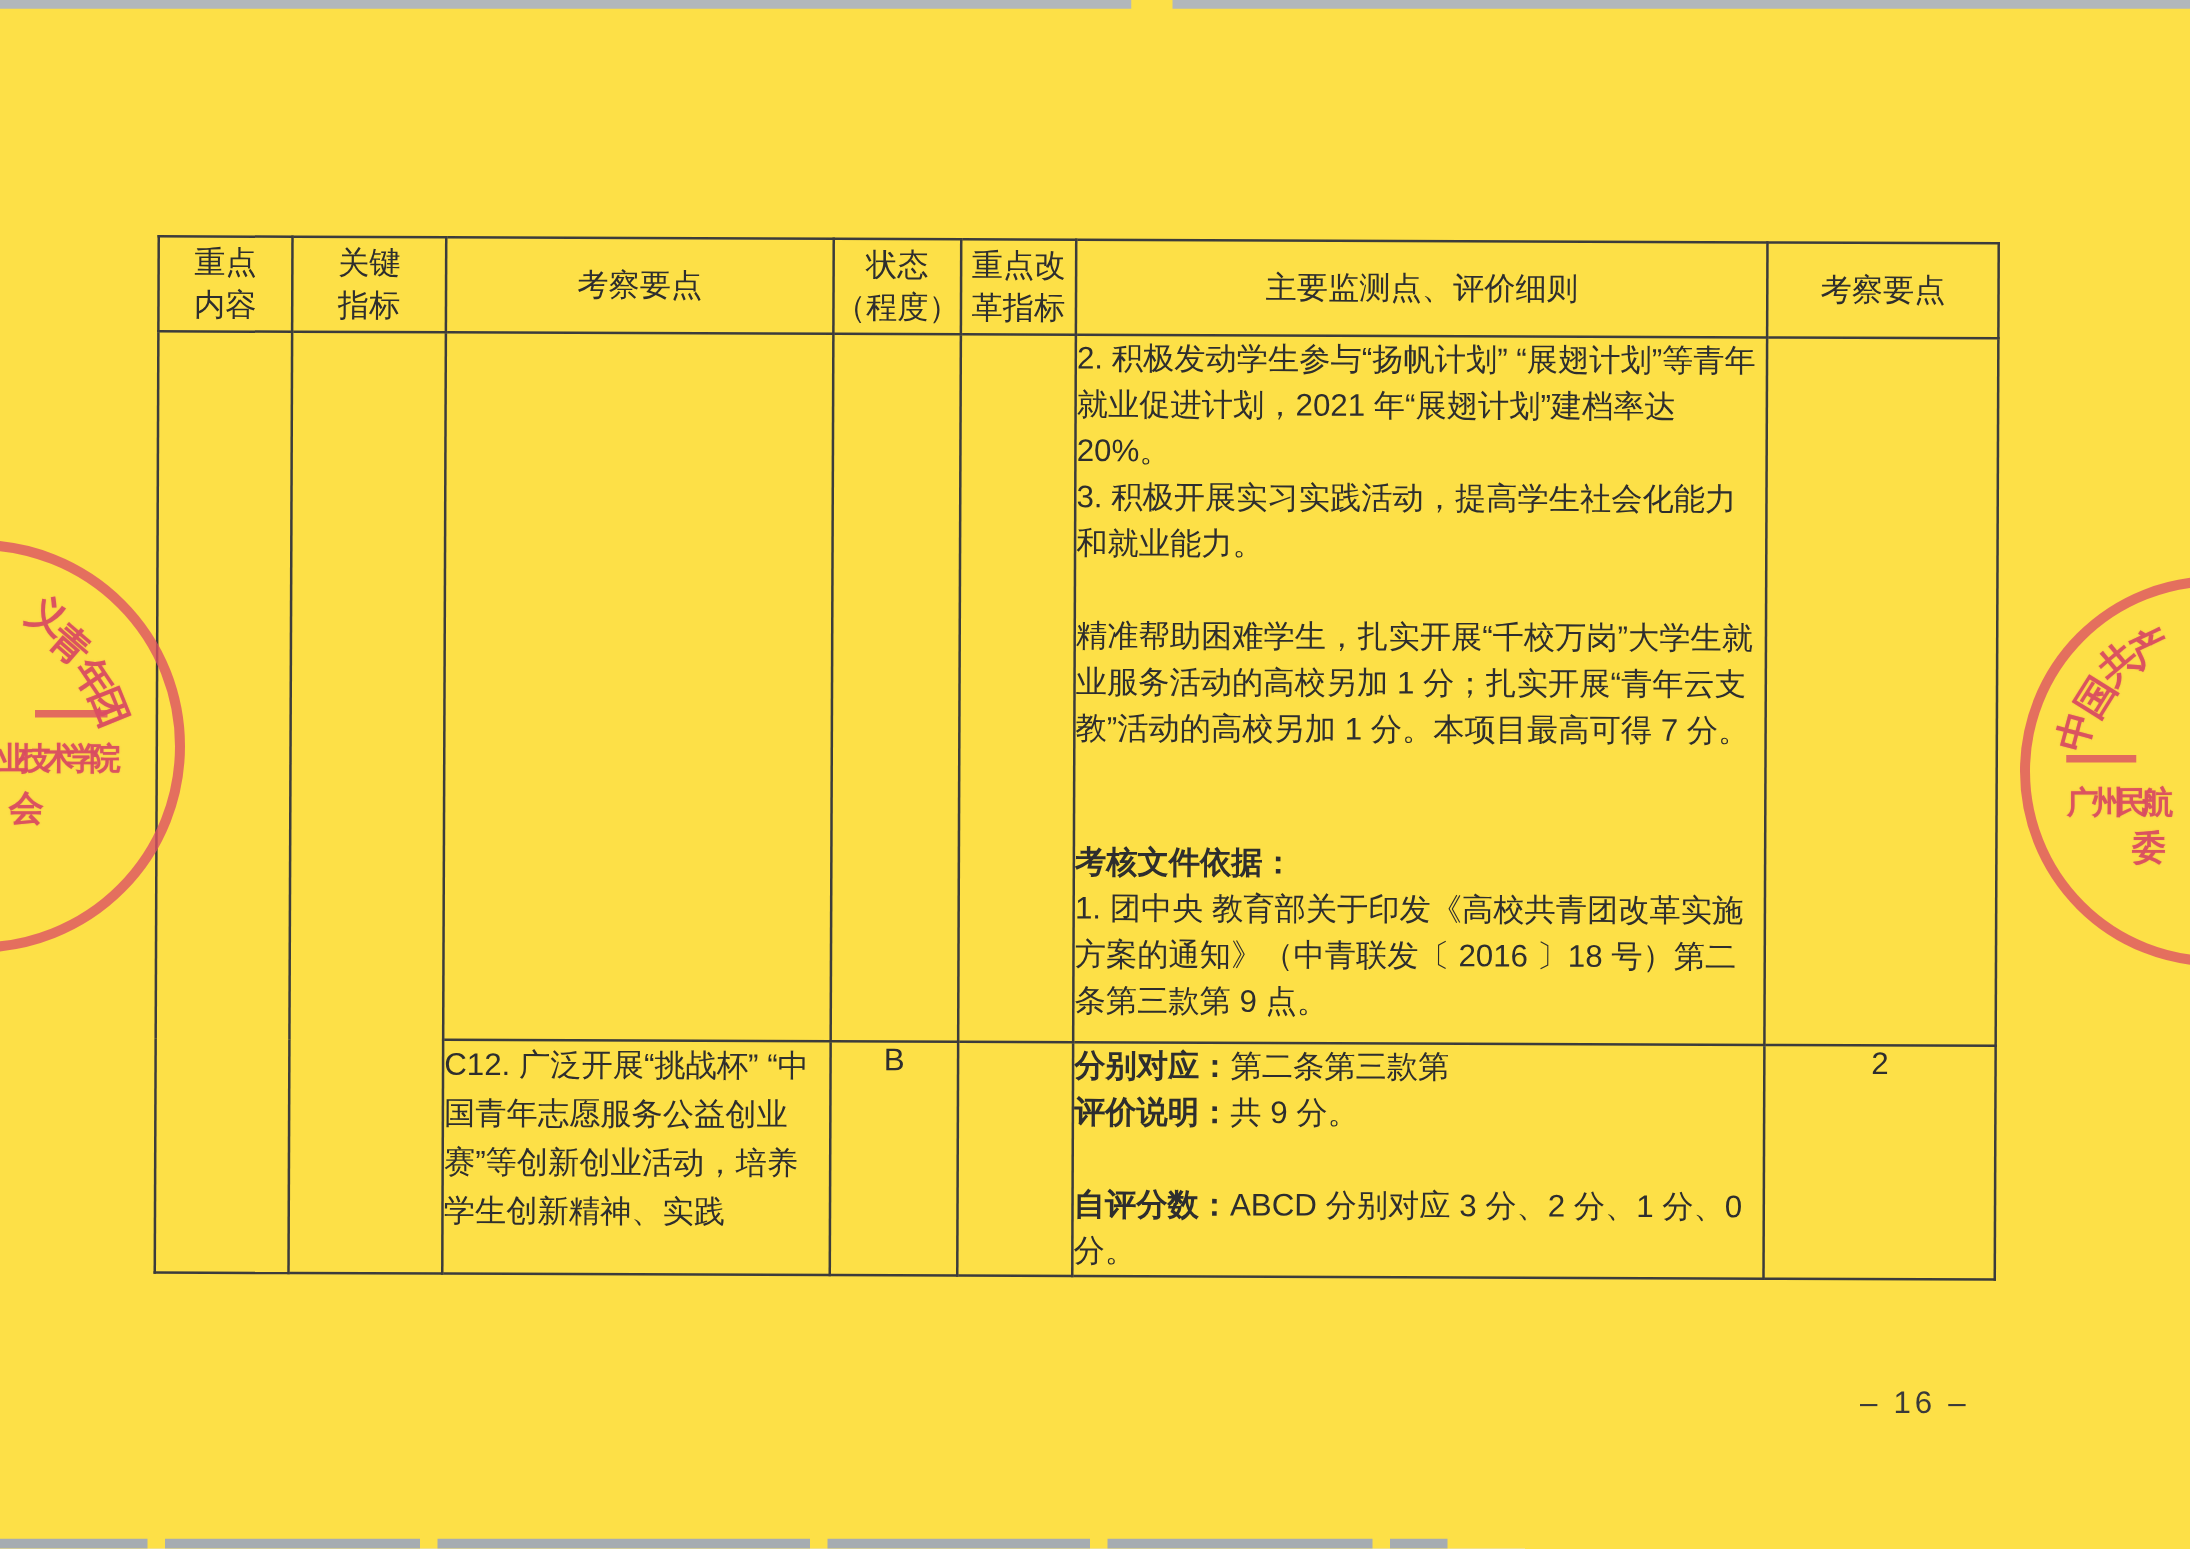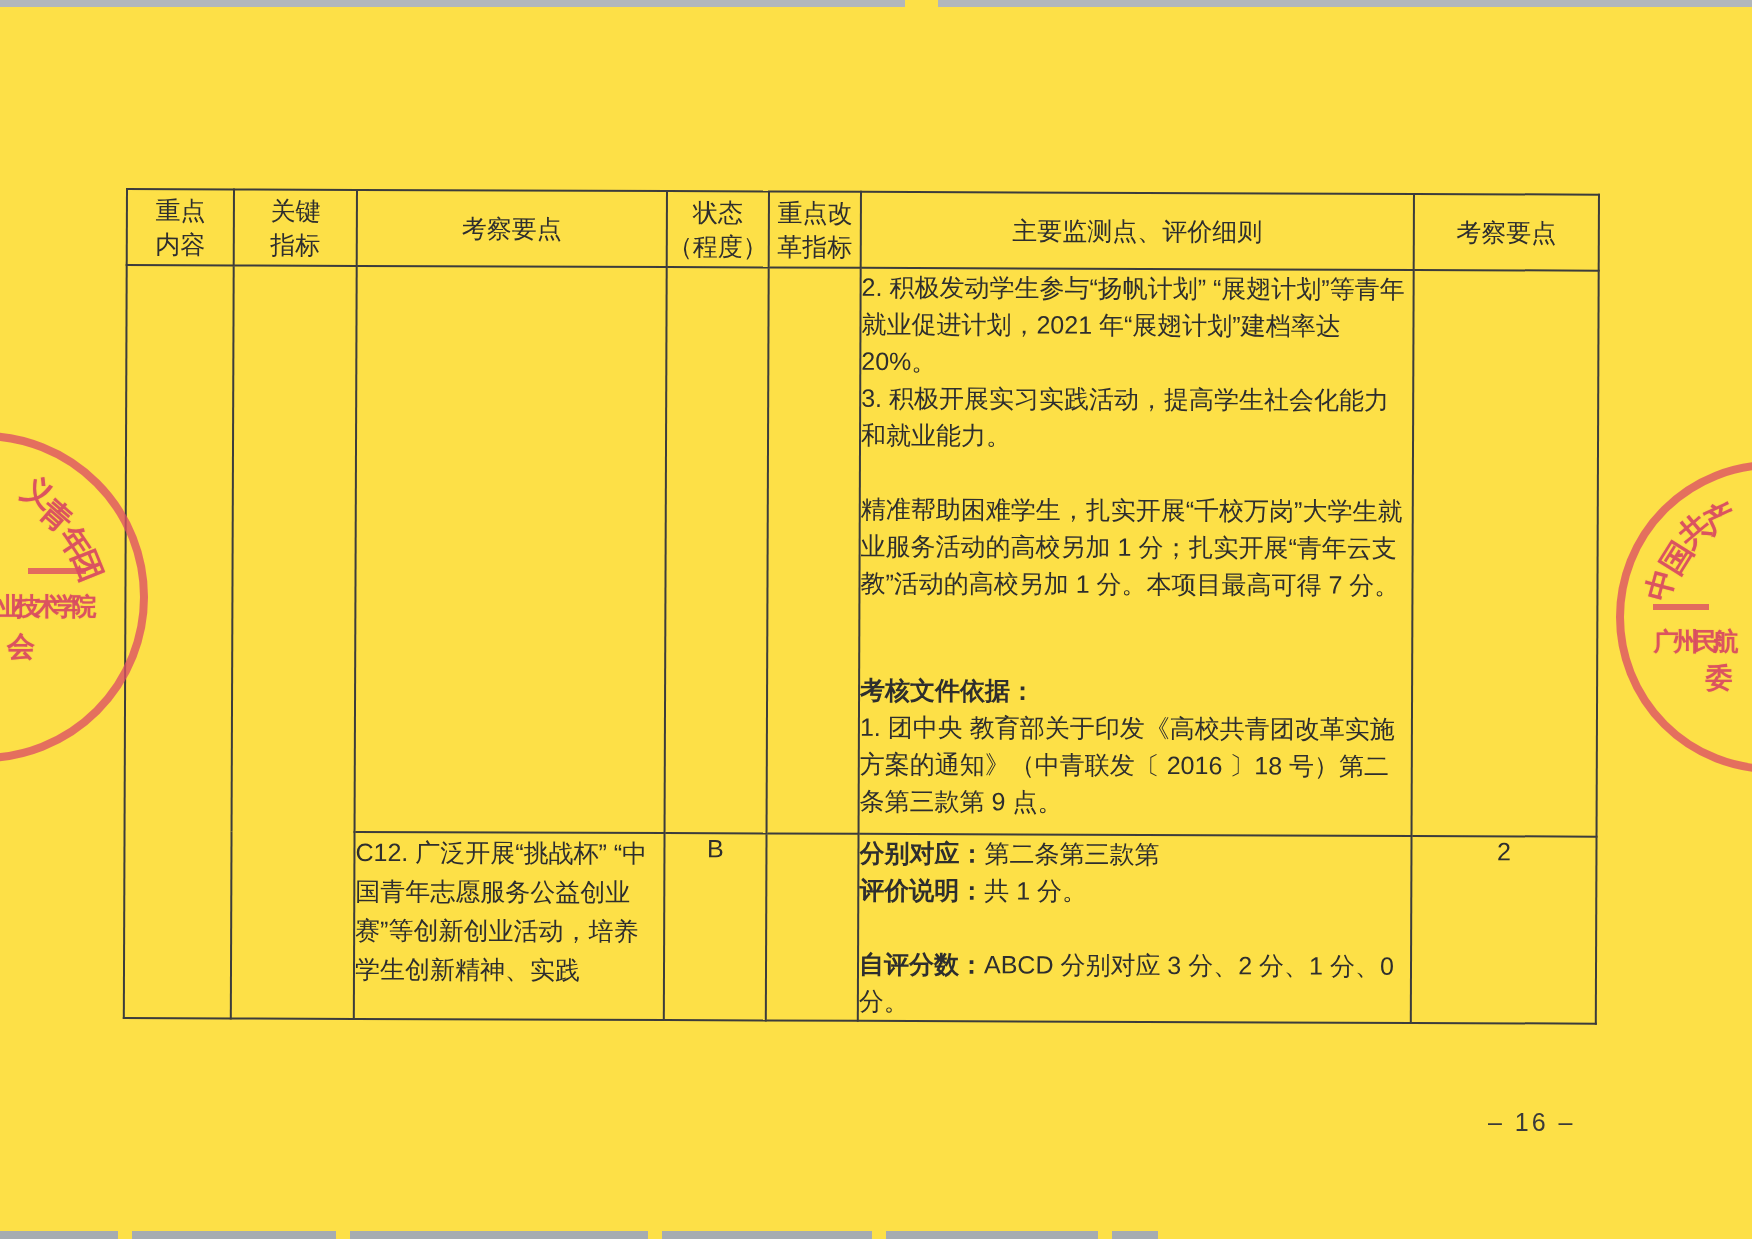"共 1 分。" span { text: 1 -> 9 }
